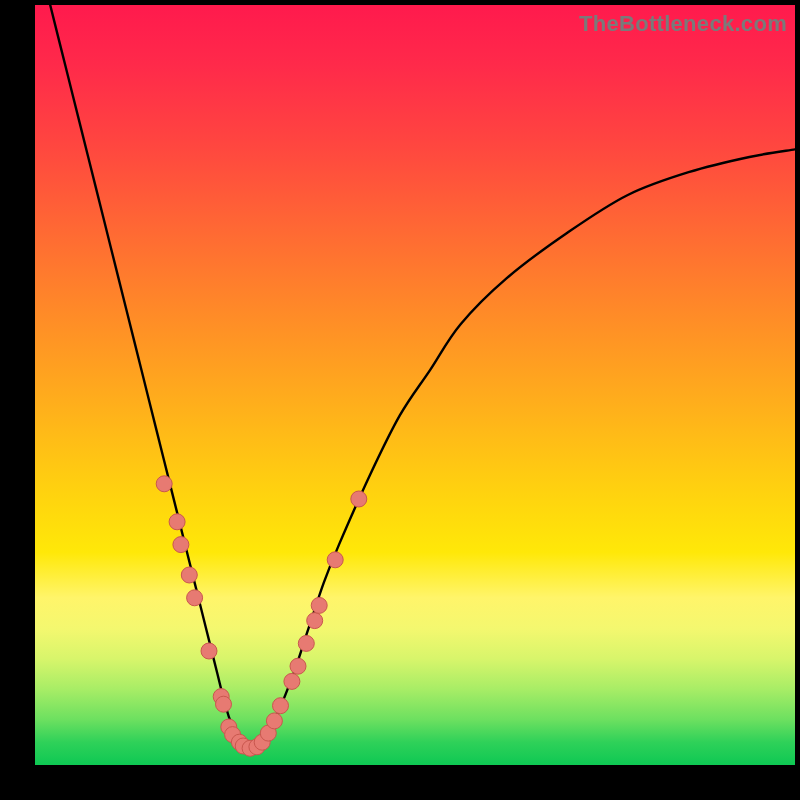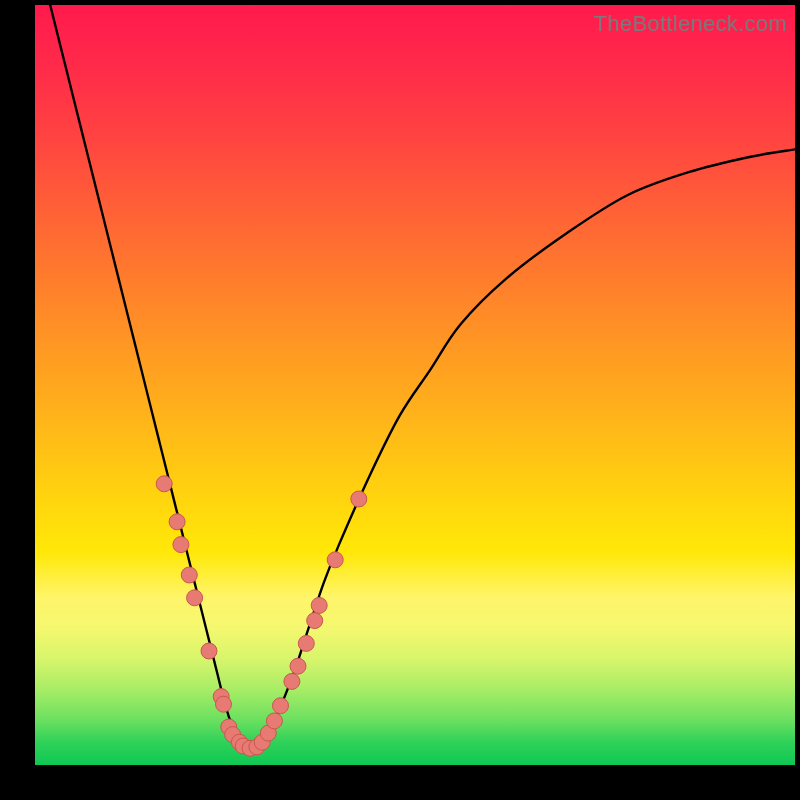"TheBottleneck.com" .watermark { font-weight: 400 -> 700 }
